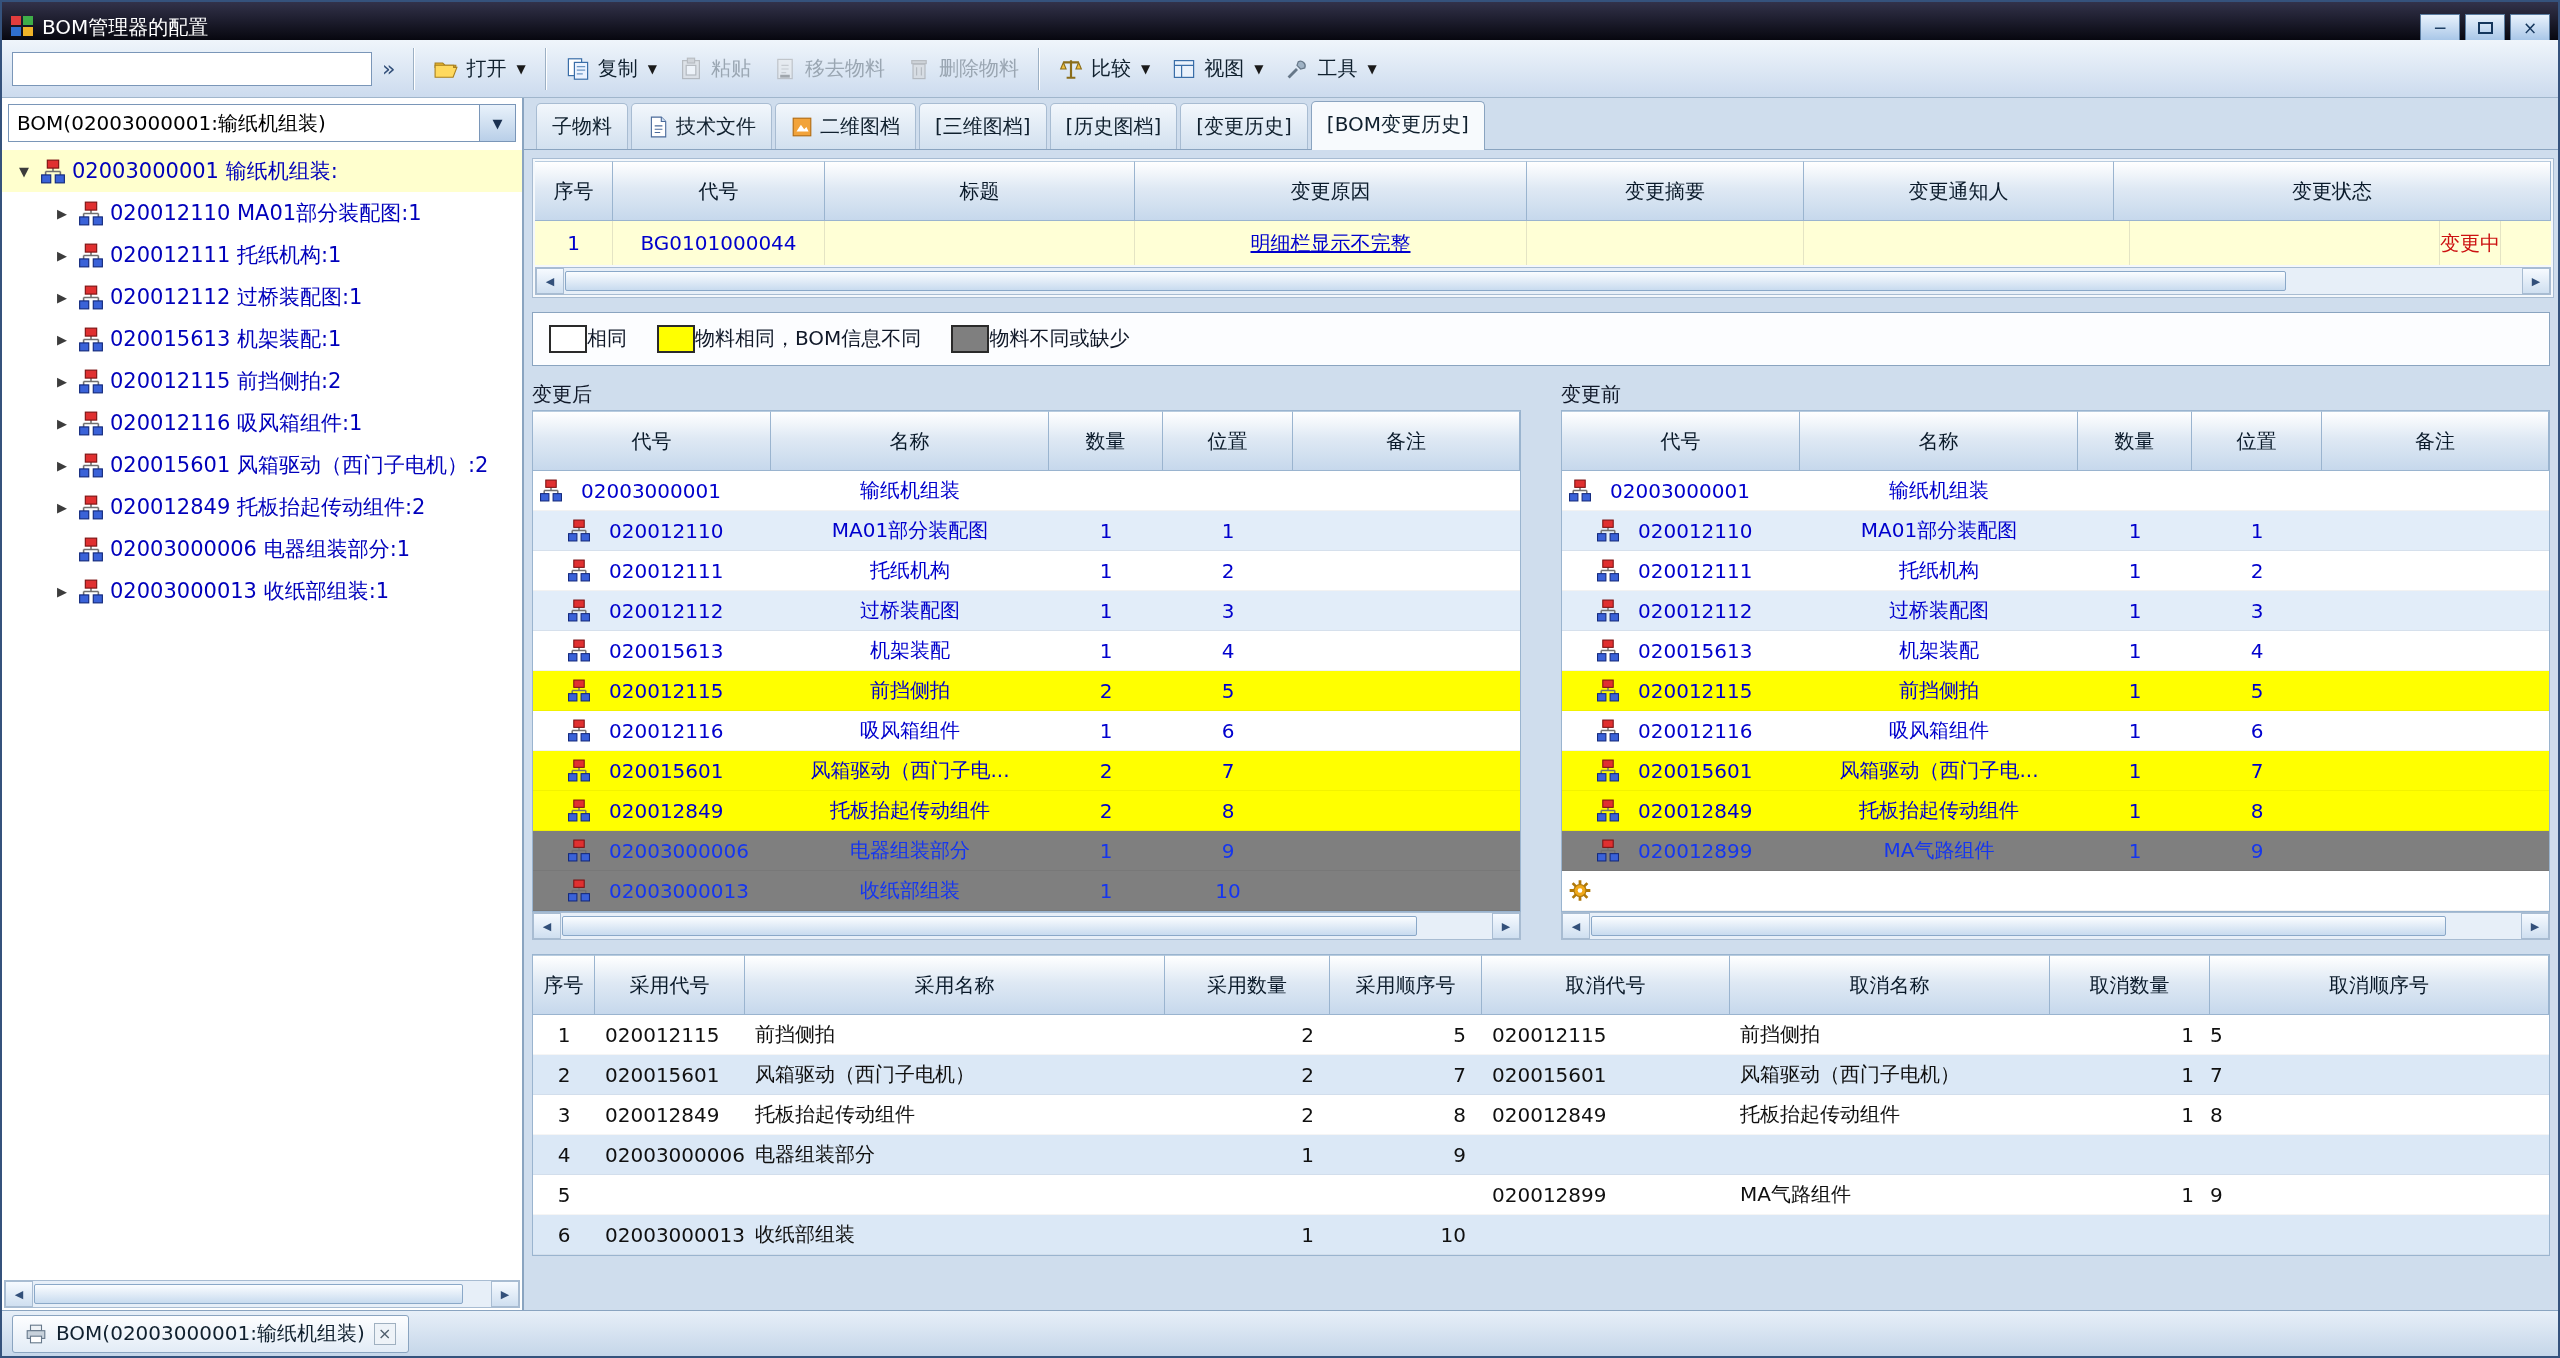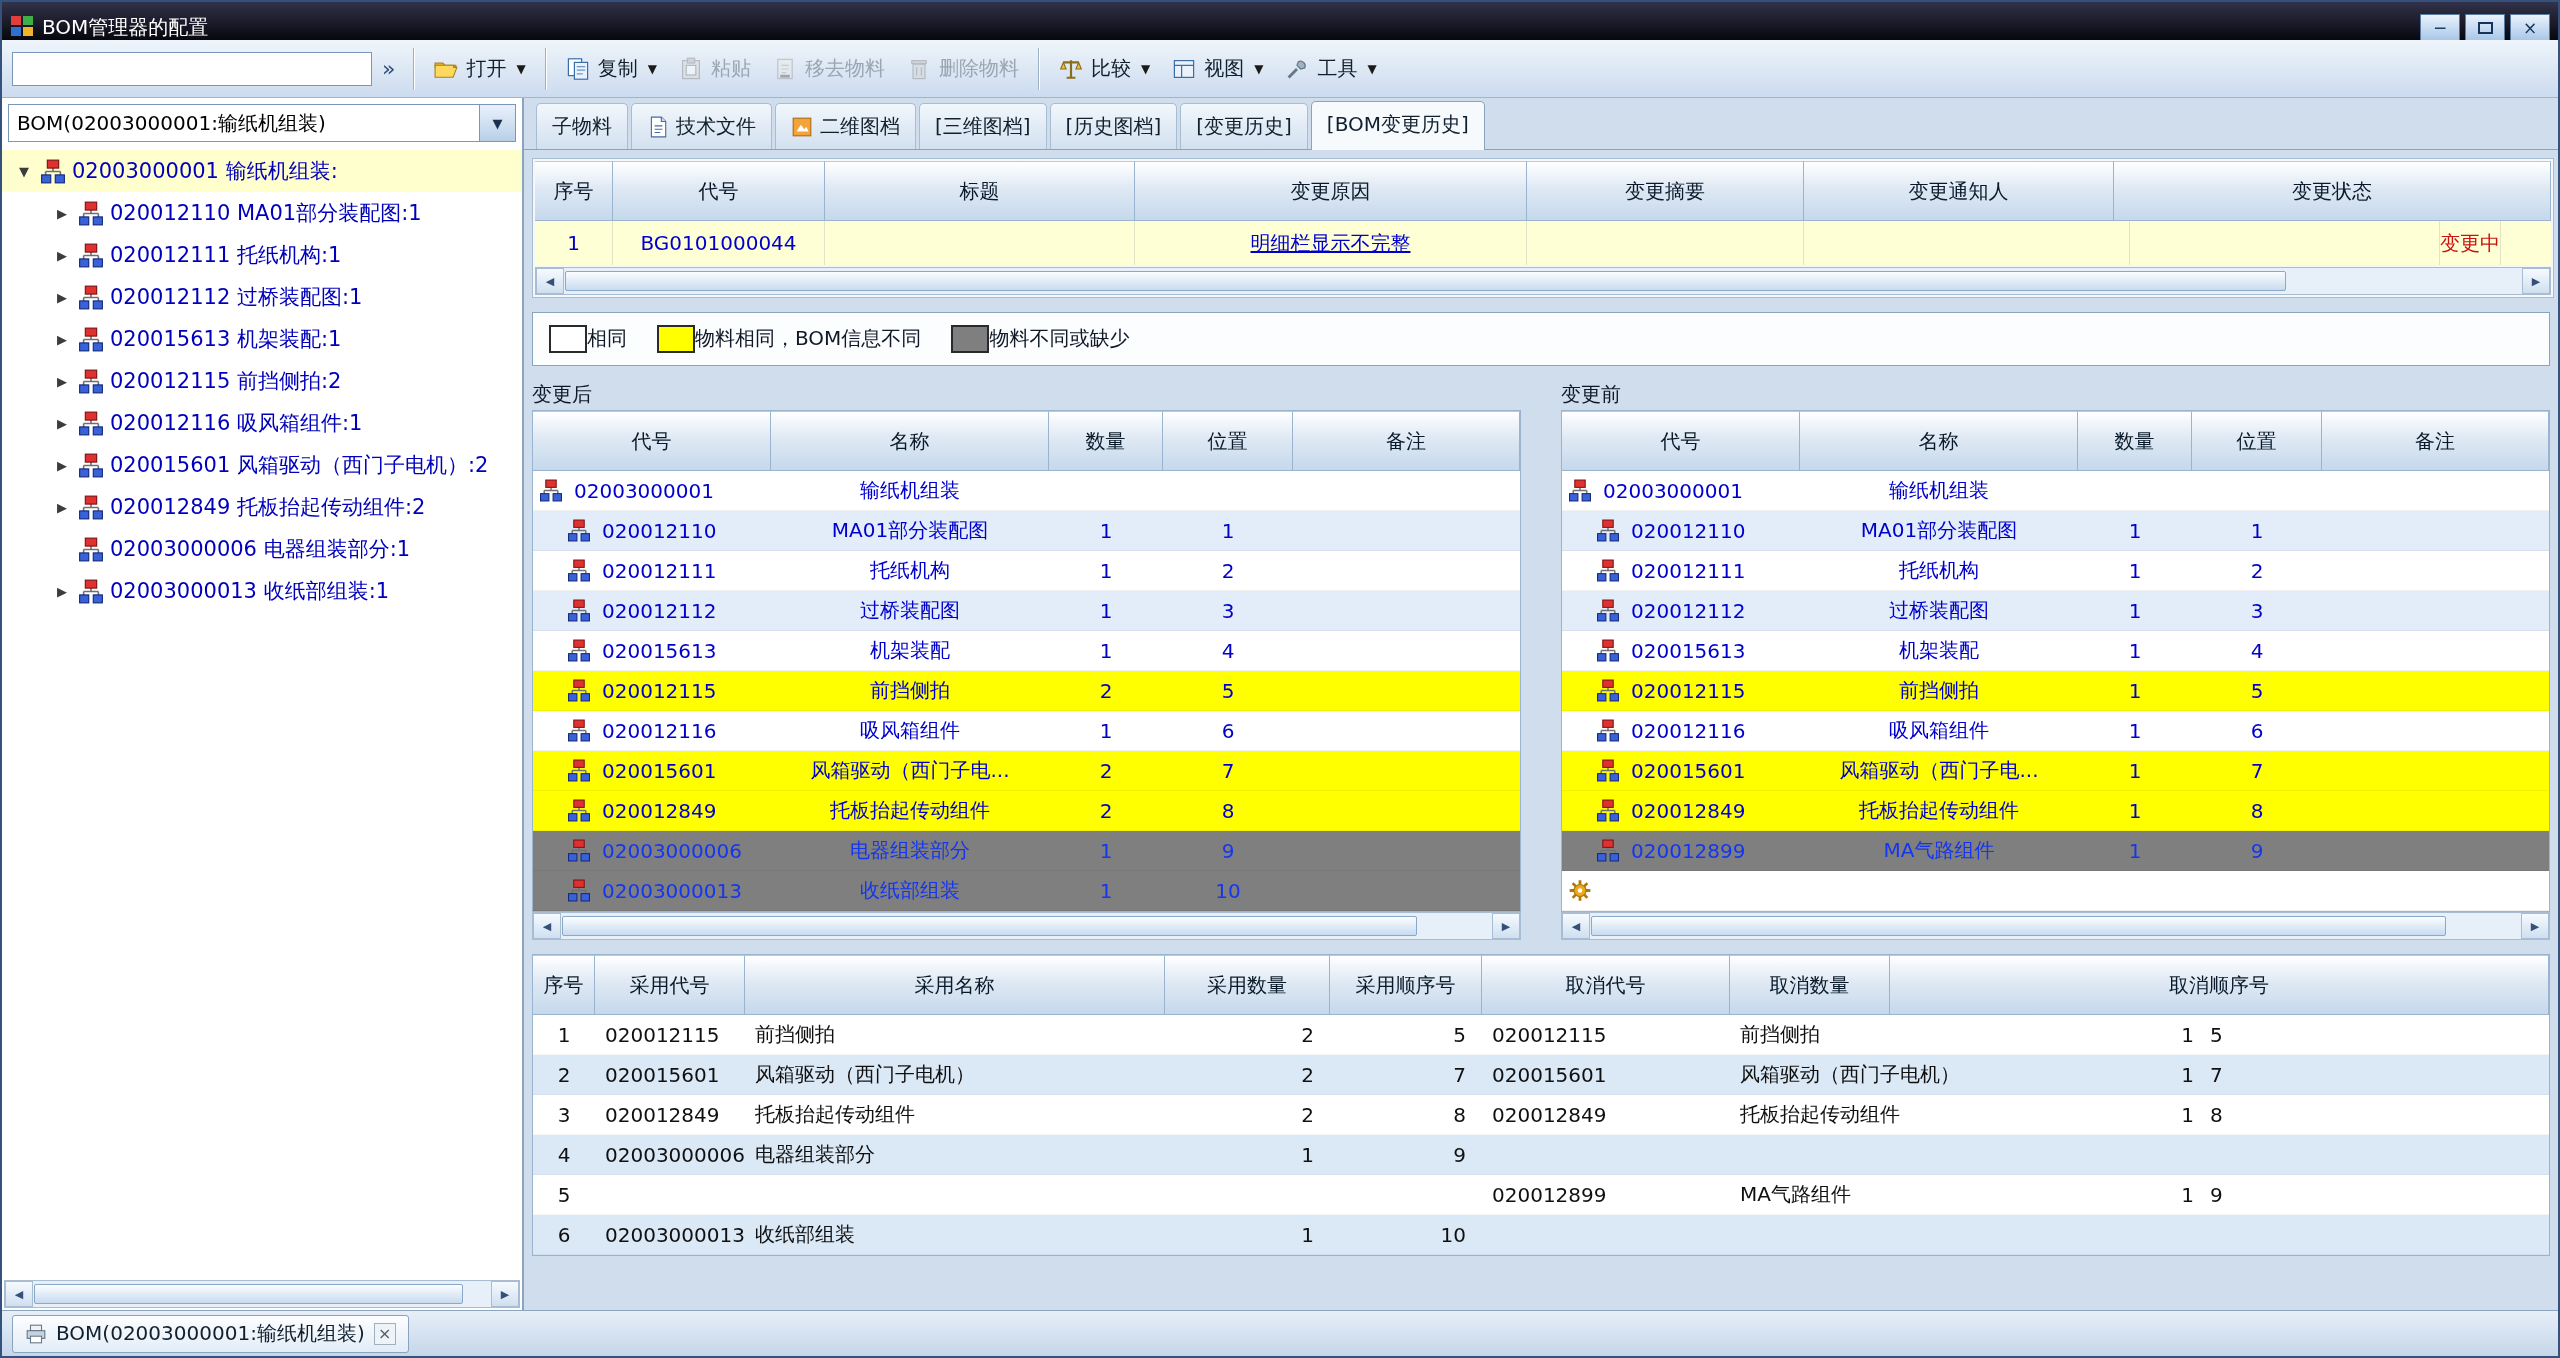"02003000001" .cmp-row .code { gap: 5px -> 12px }
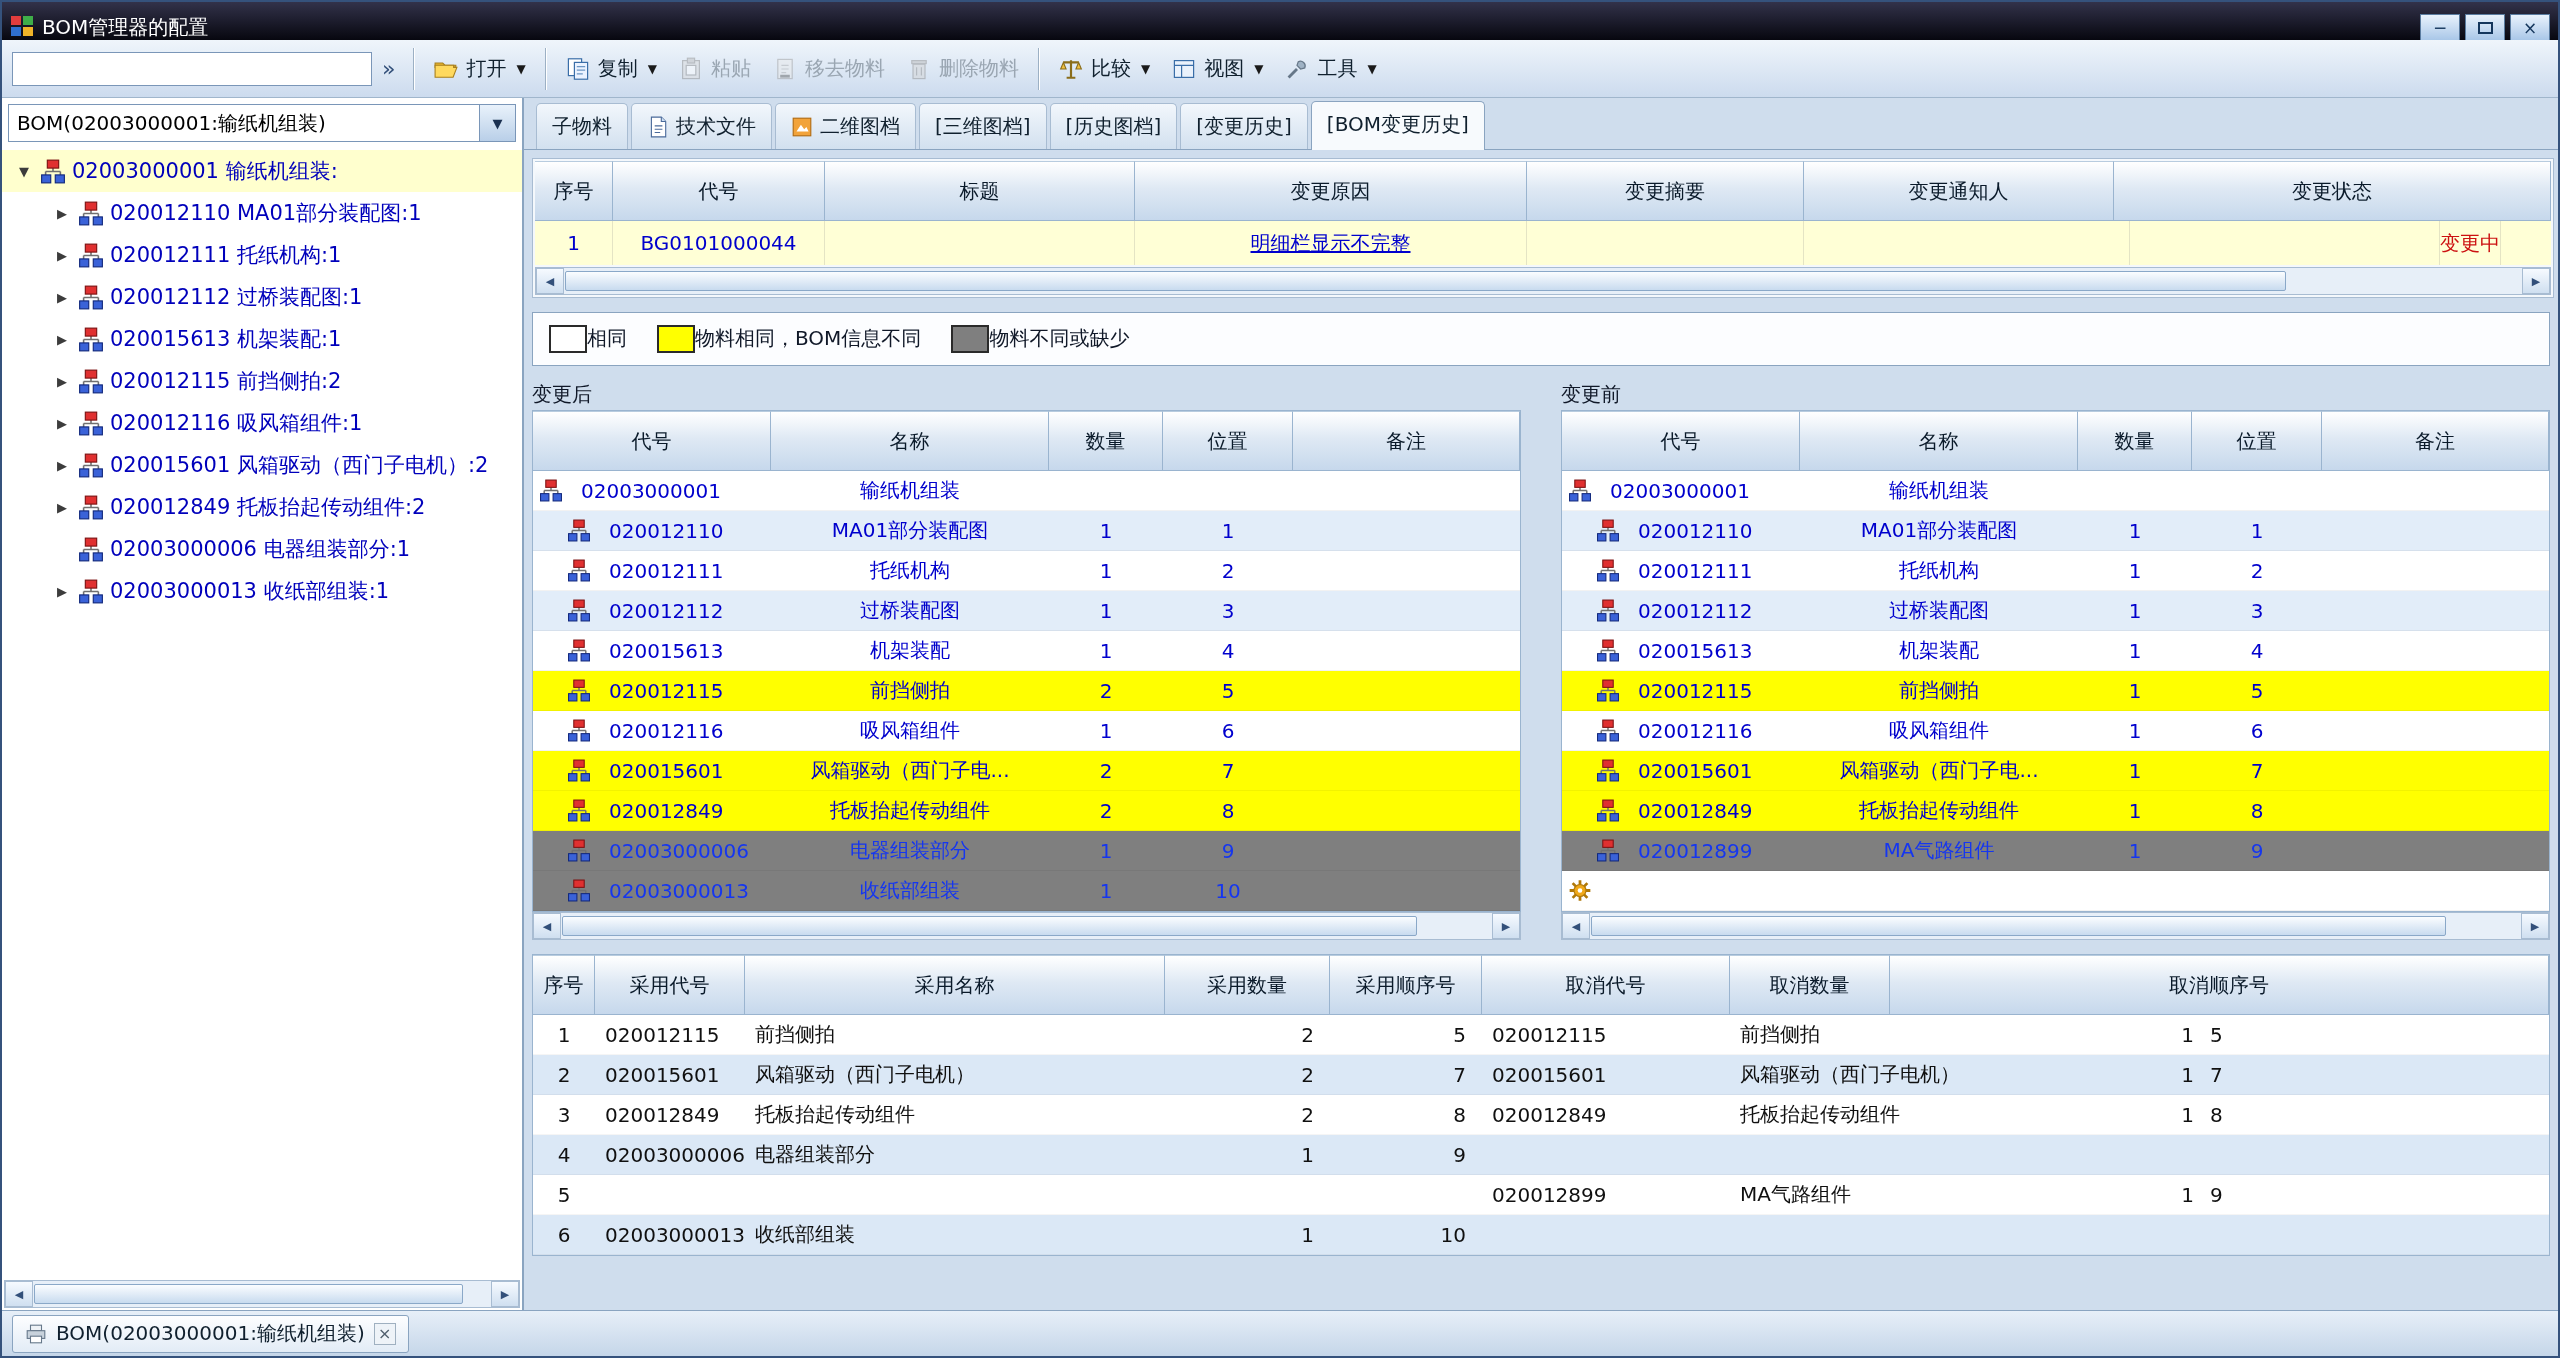"取消名称" div.hcell { html: none -> <div>取消名称</div> }
